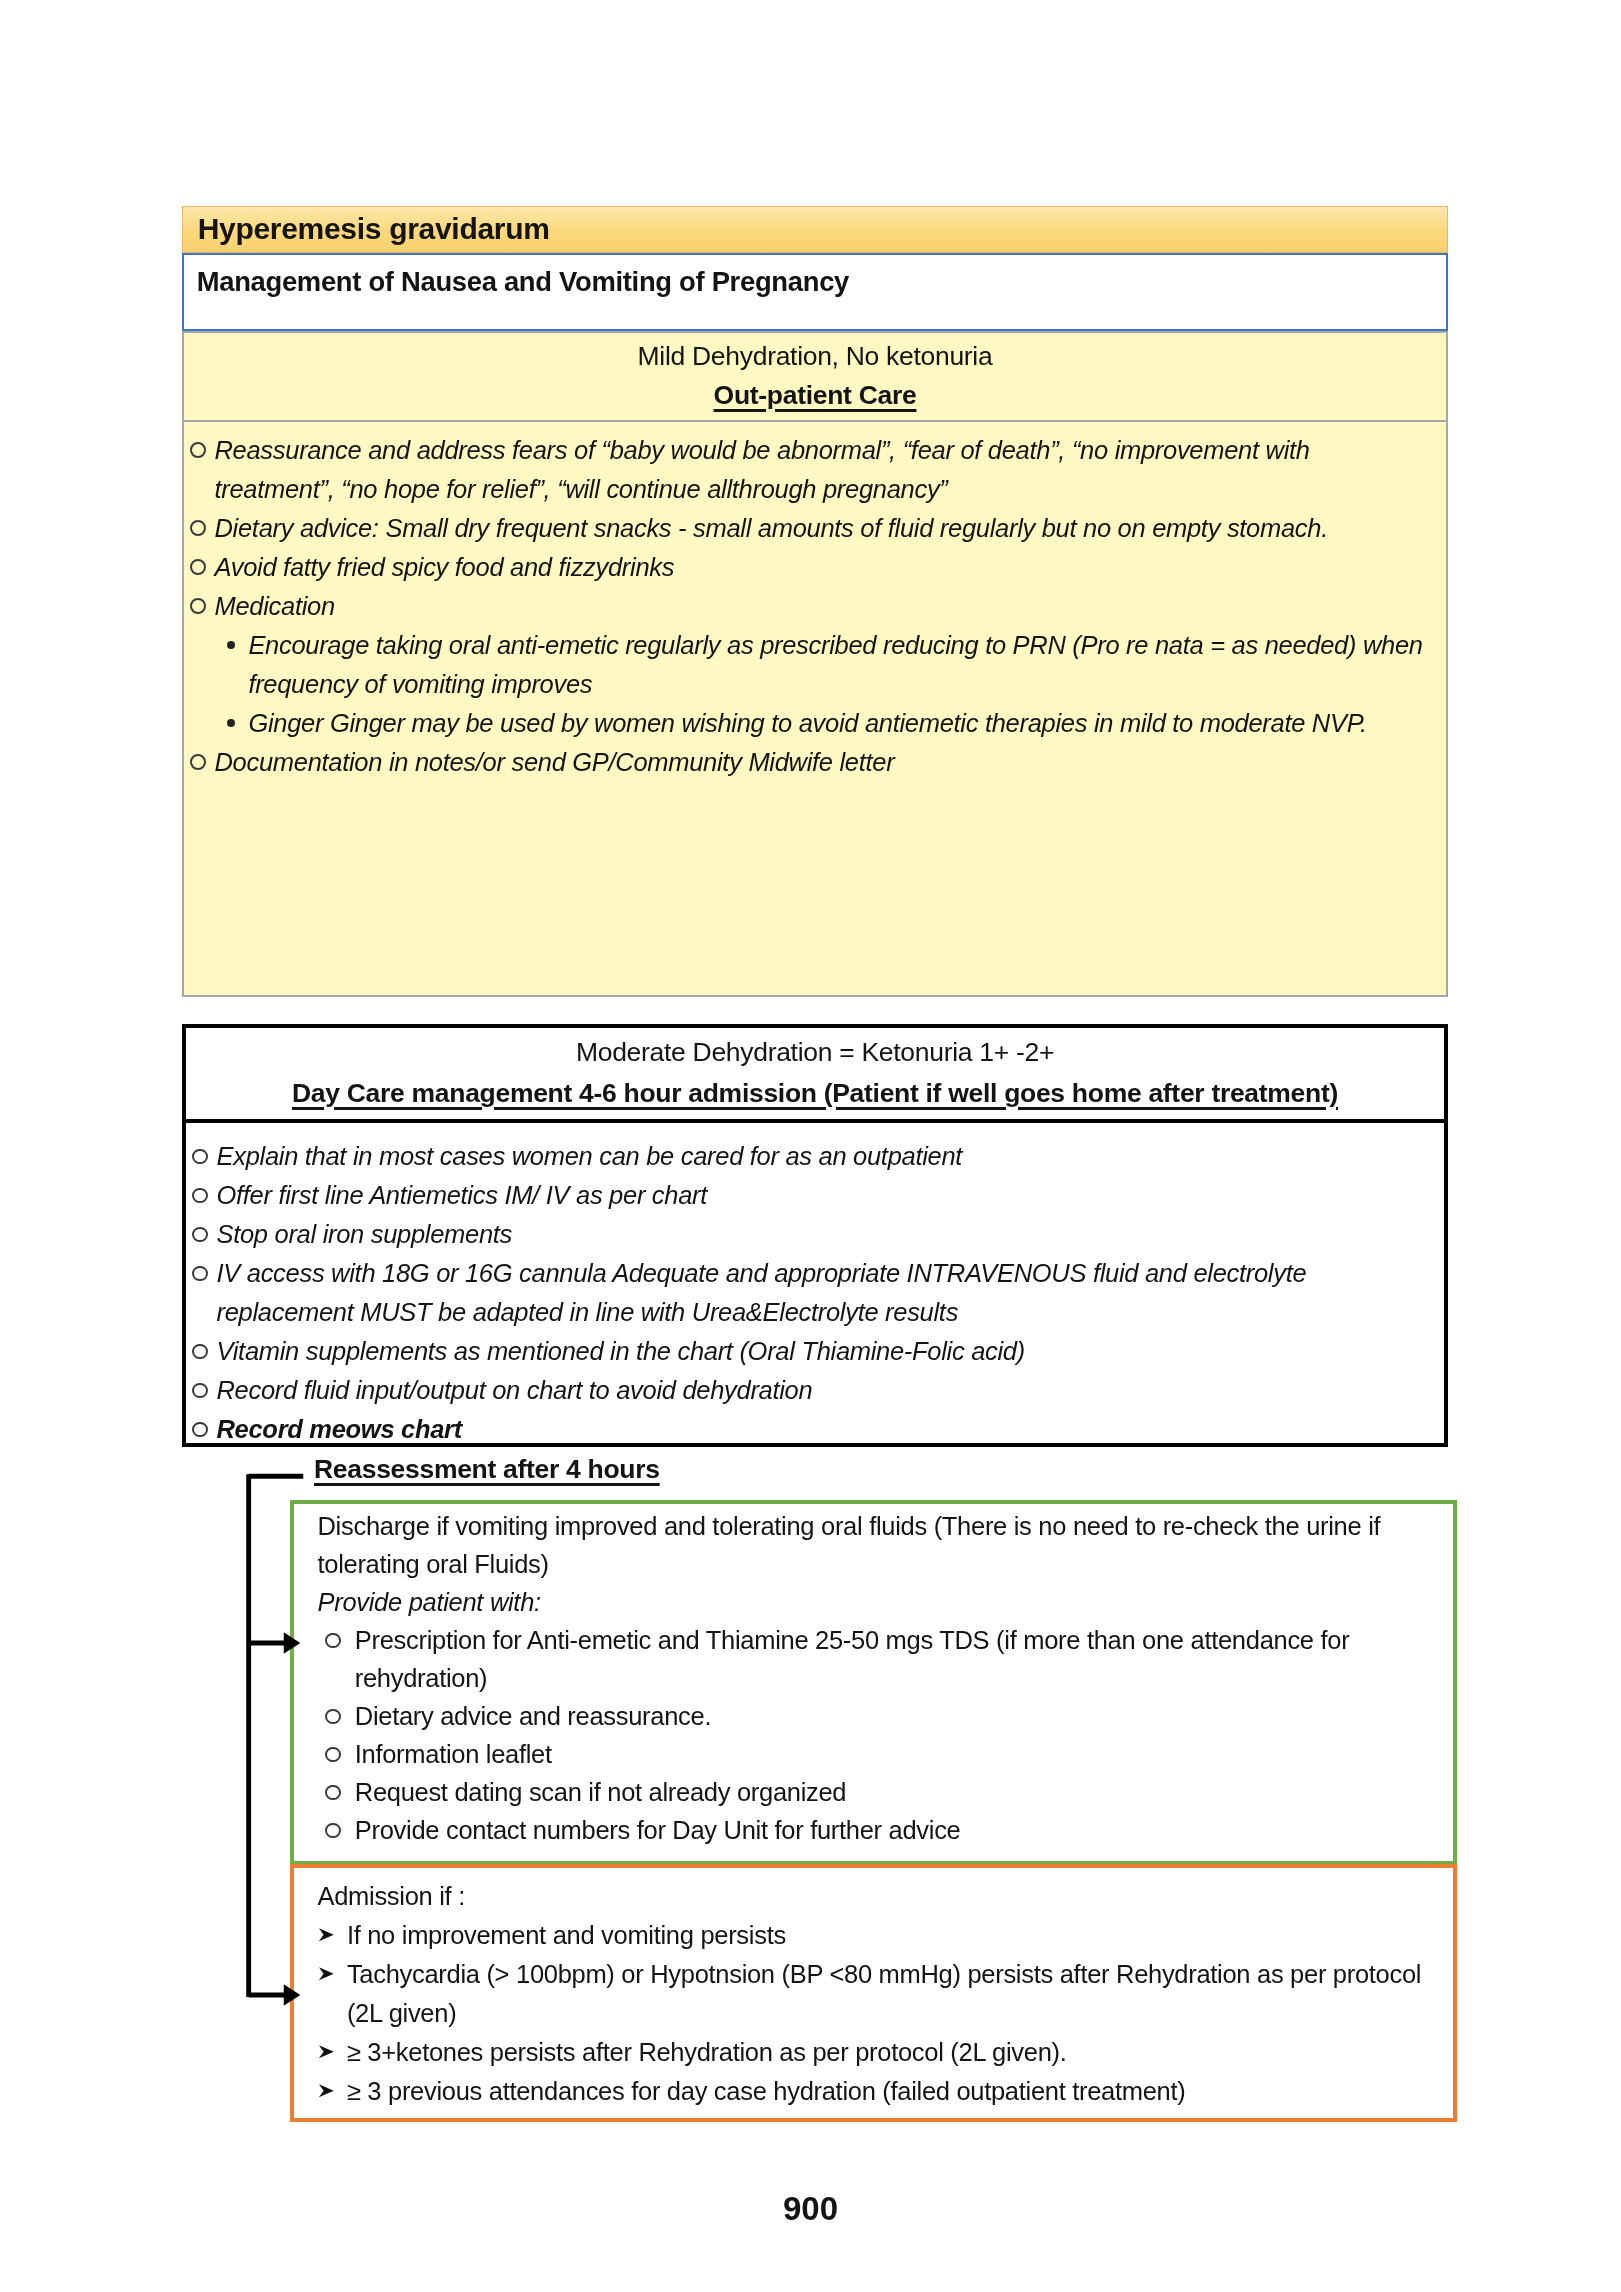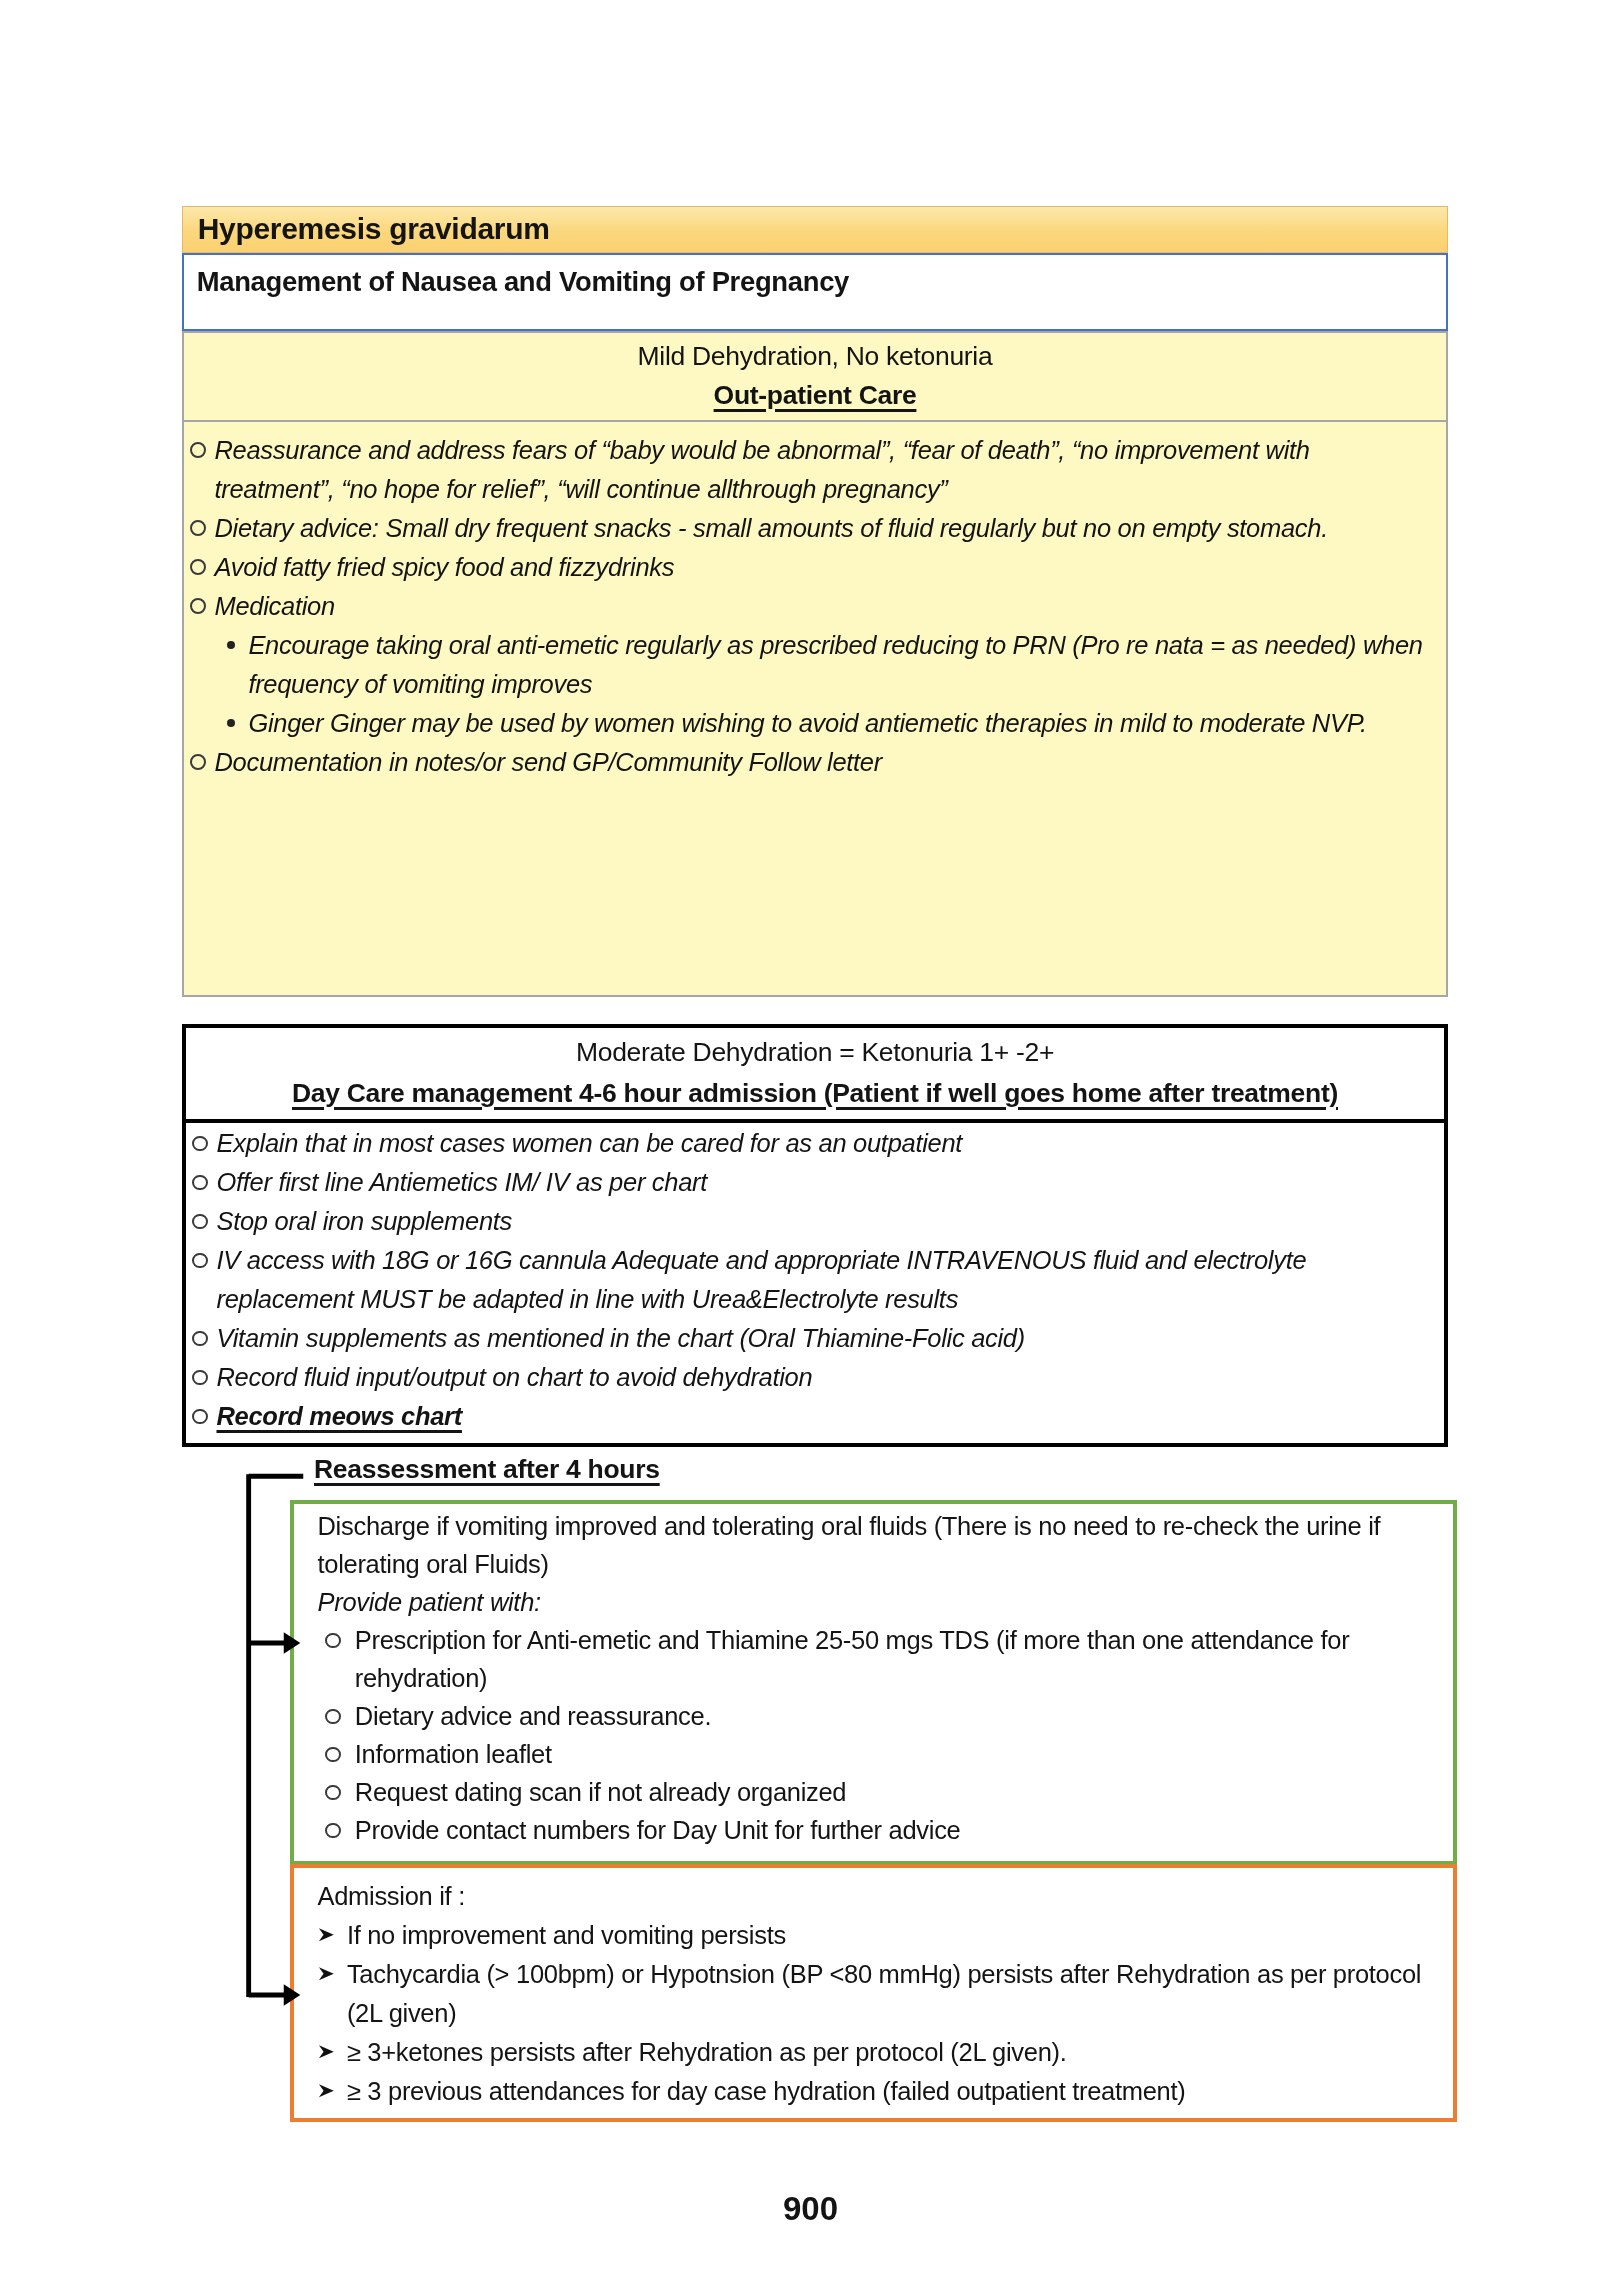"Documentation in notes/or send" span.txt { text: Follow -> Midwife }
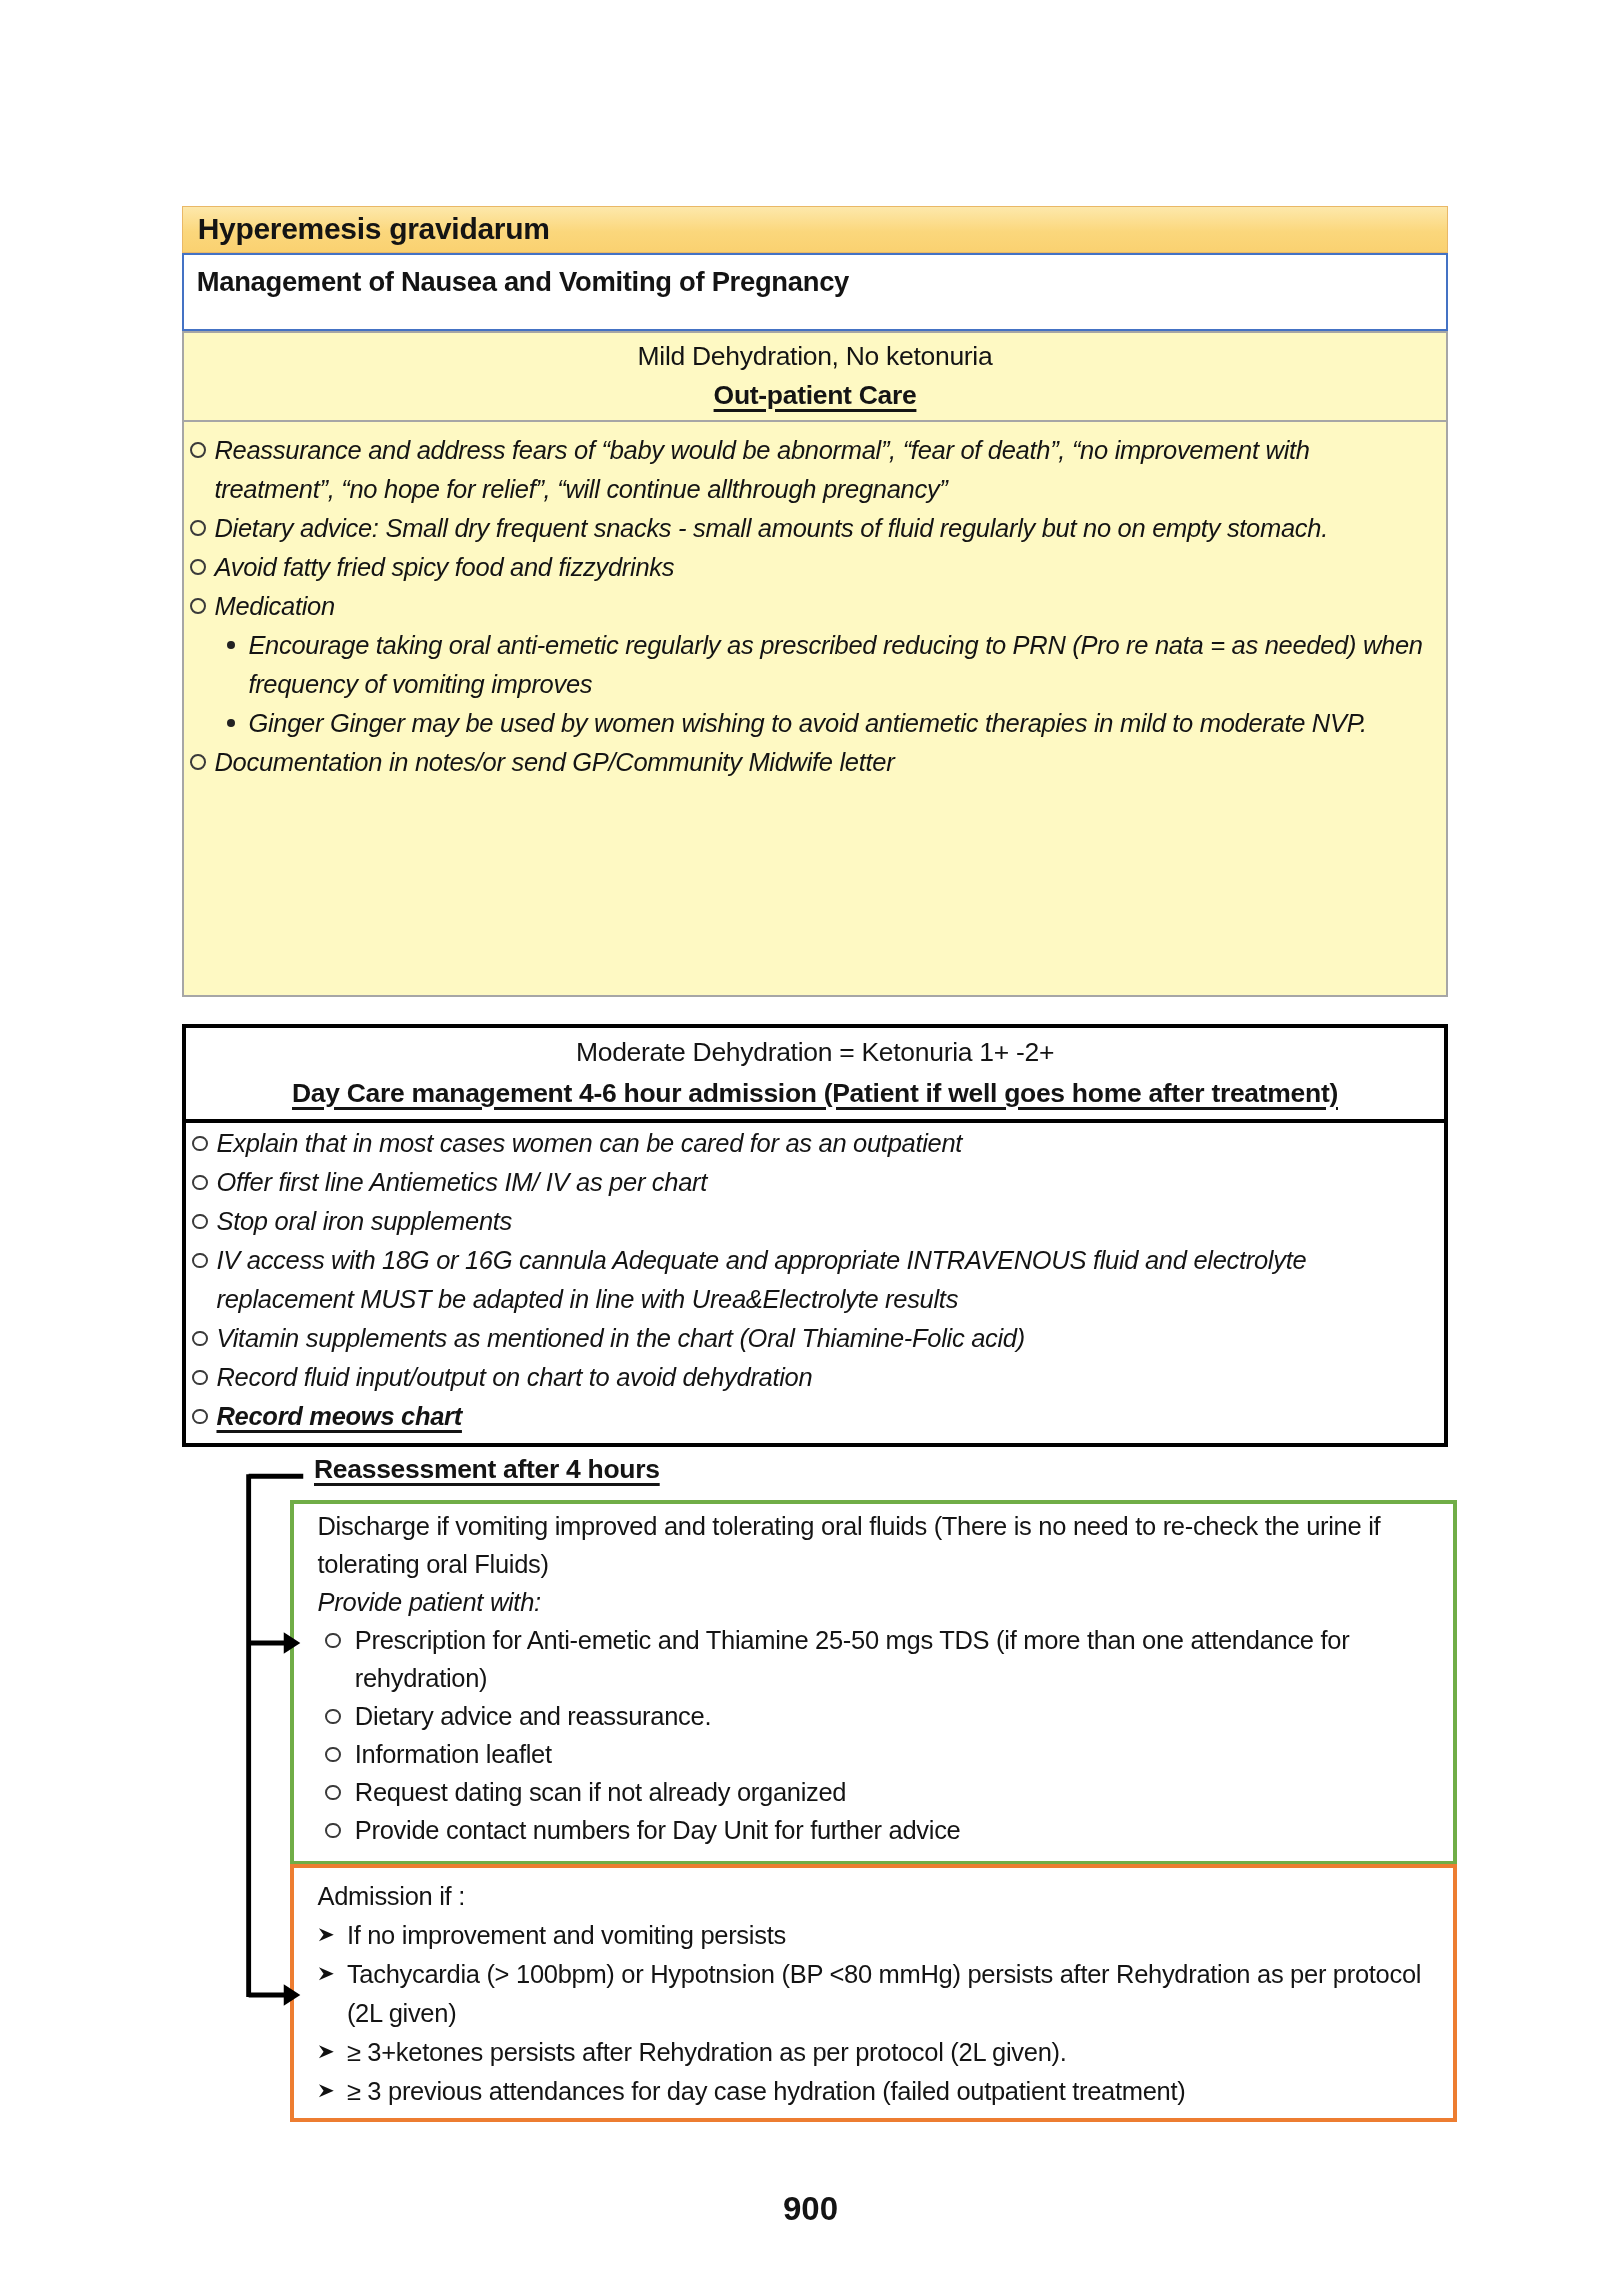"Explain that in most cases" .blacksec .list { padding-top: 1px -> 14px }
